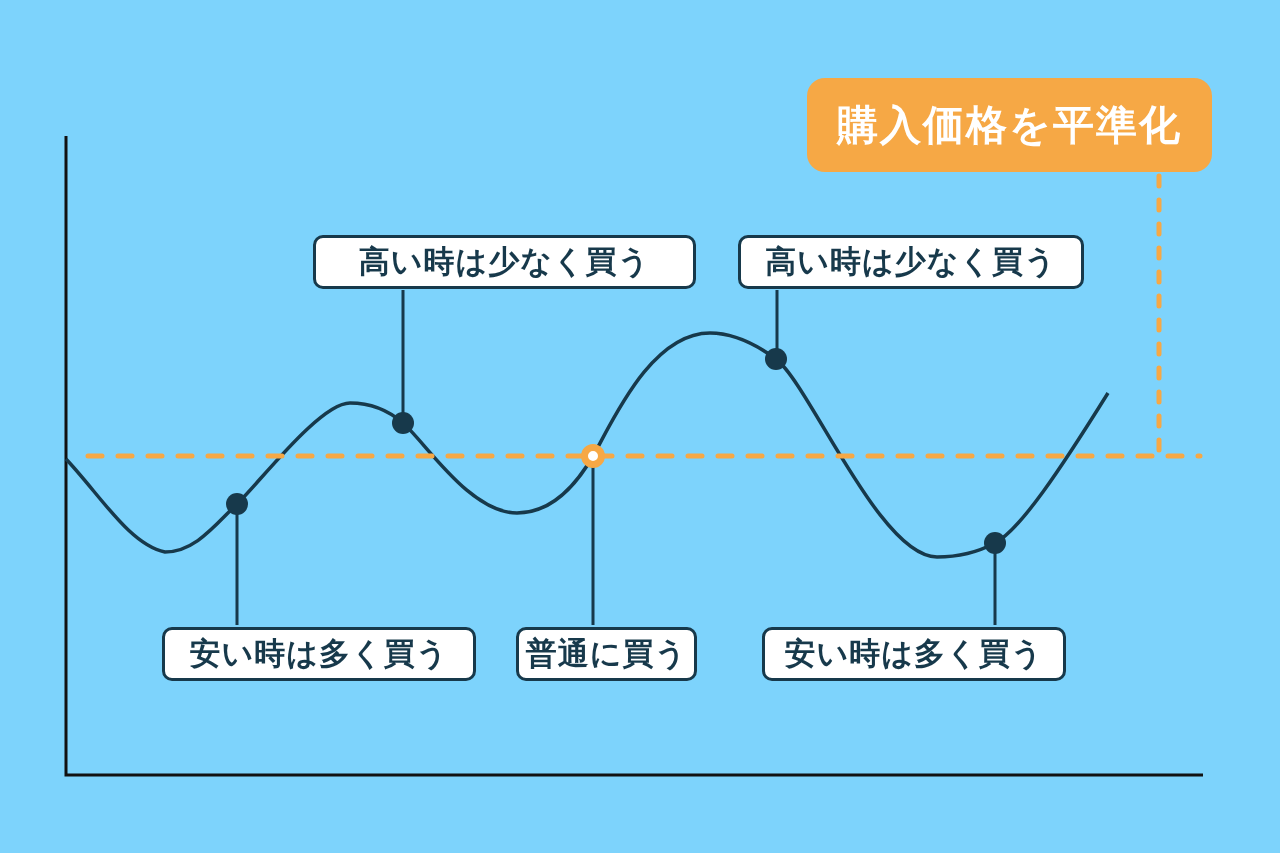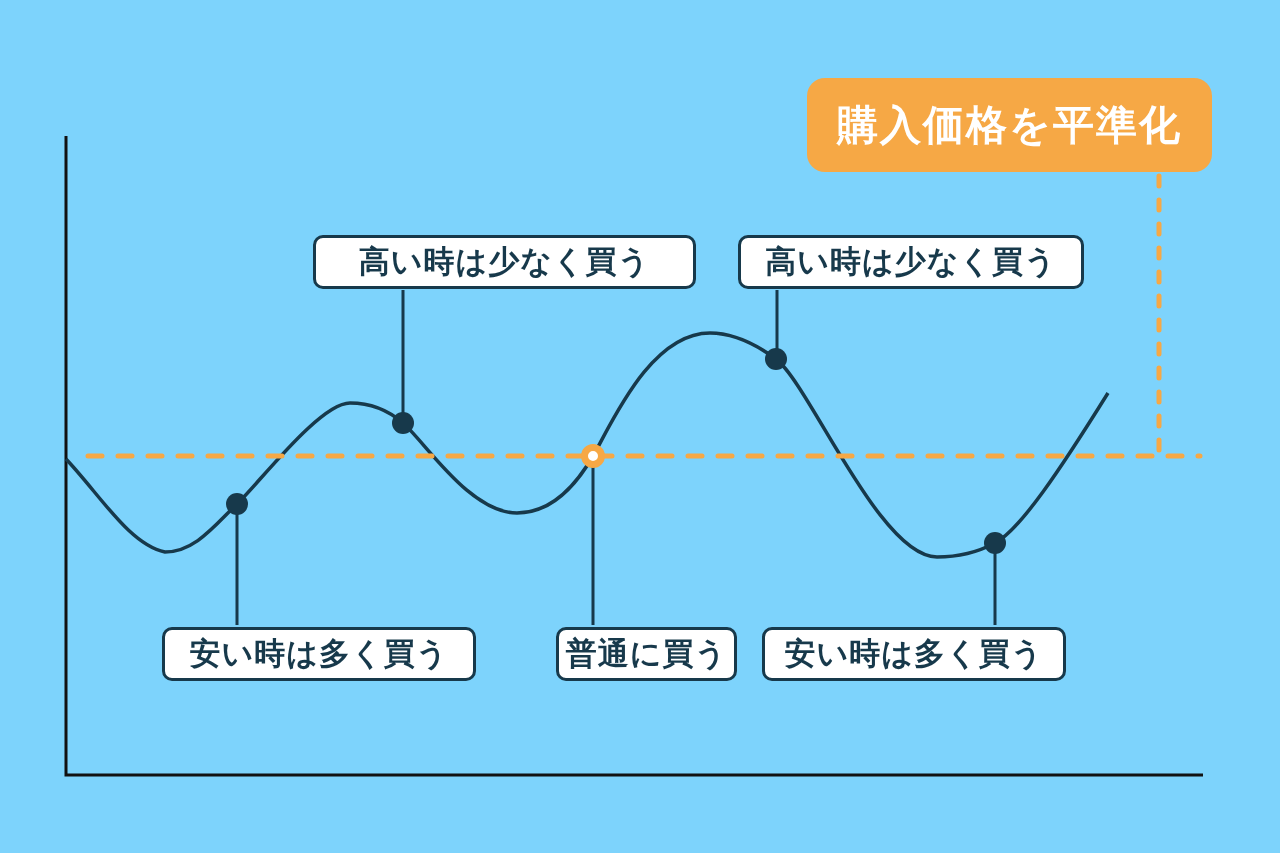"普通に買う" .callout-normal { margin-left: 40px -> none }
